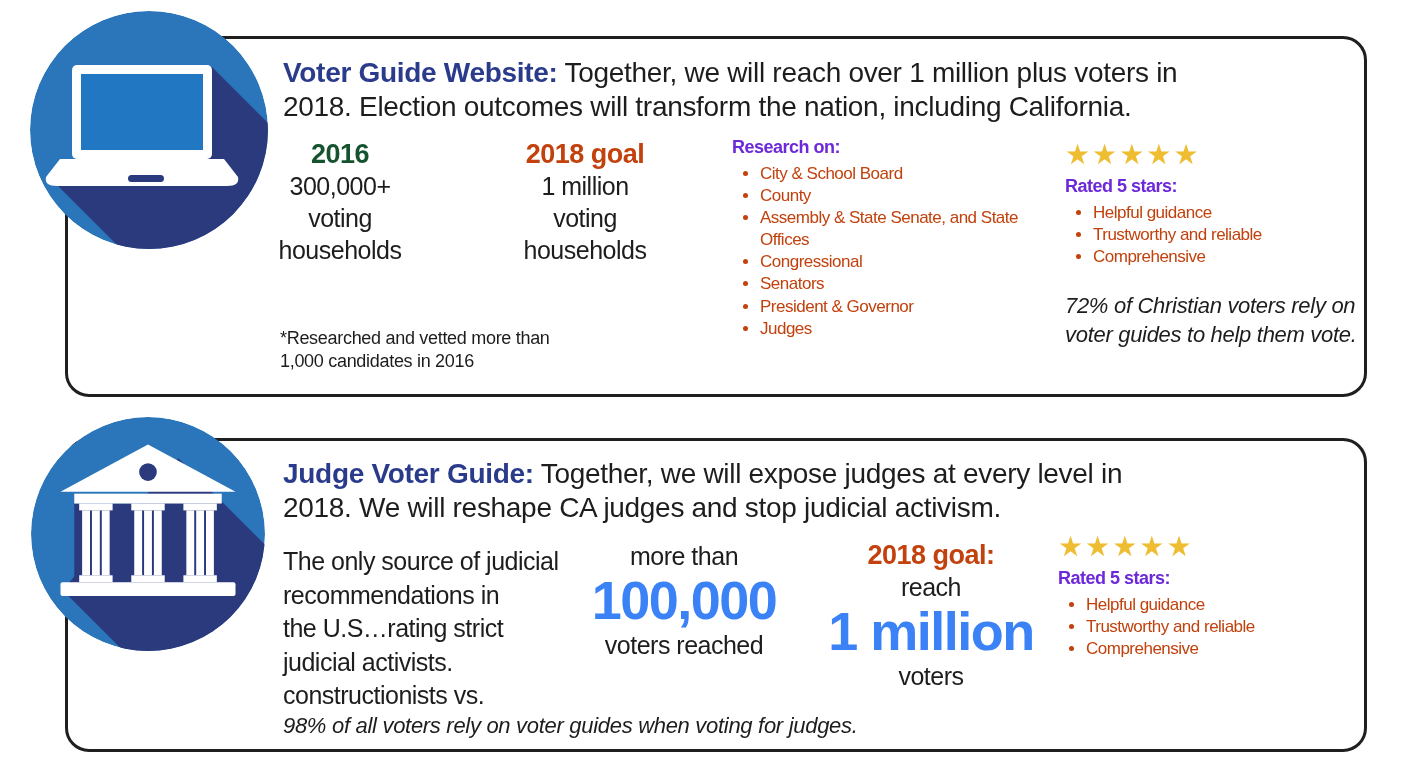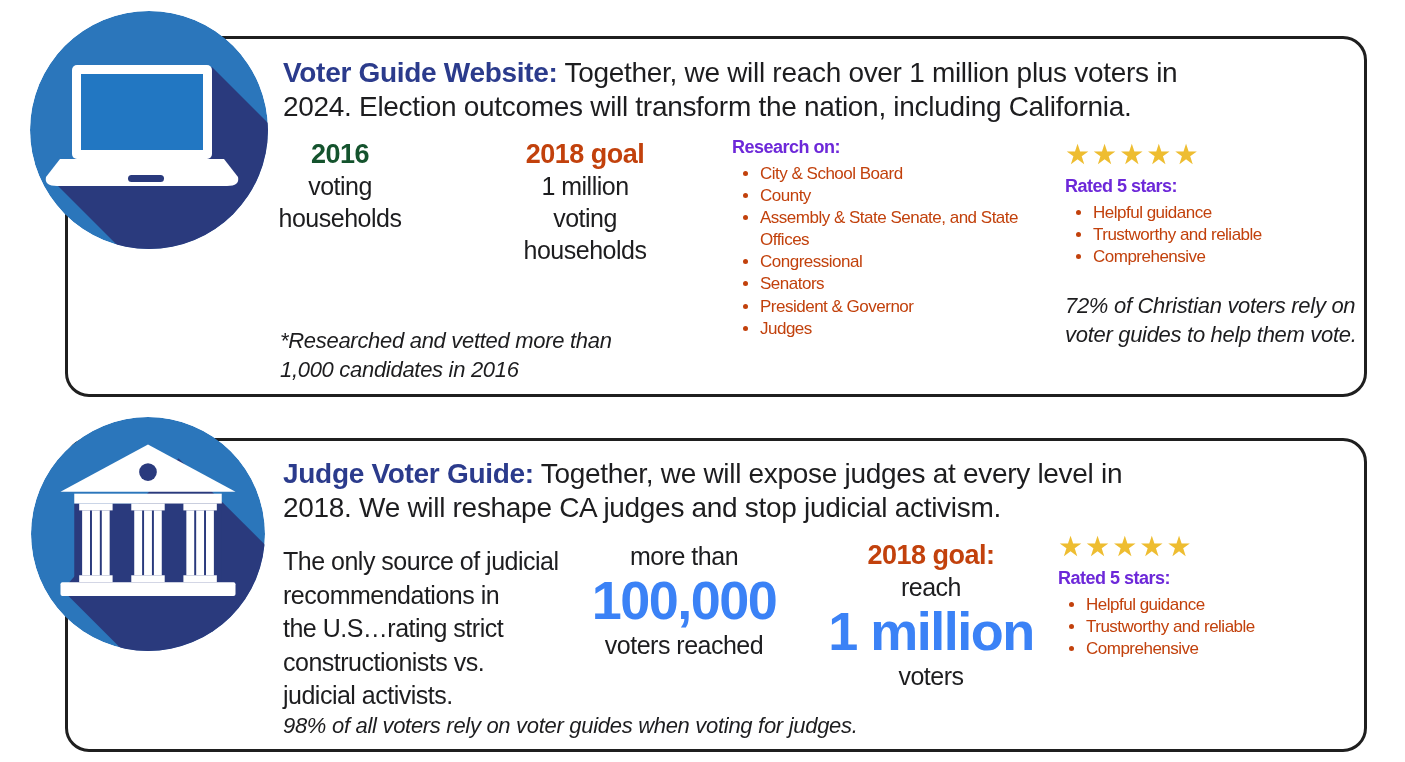"2024. Election outcomes will transform" div { text: 2024 -> 2018 }
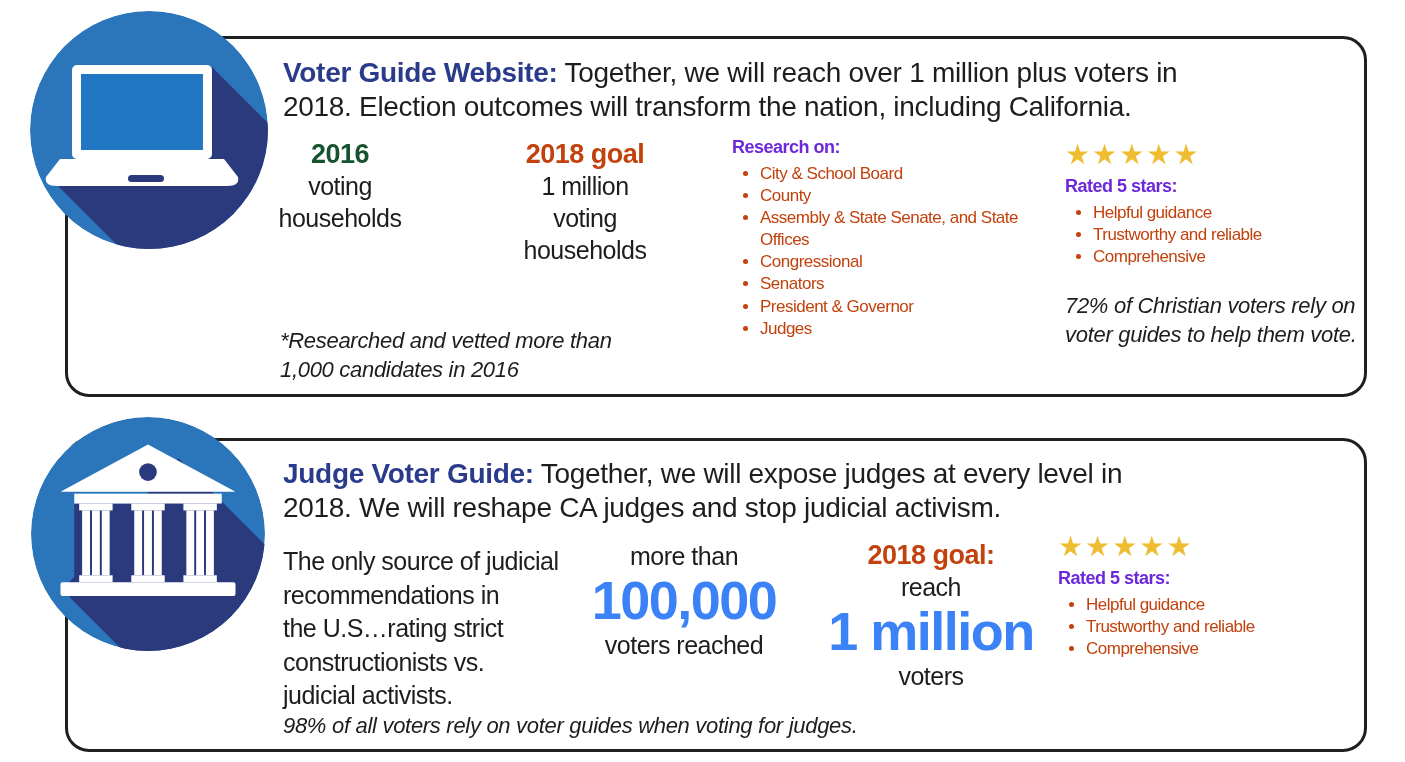"300,000+" div.stat-line { html: none -> <div>300,000+</div> }
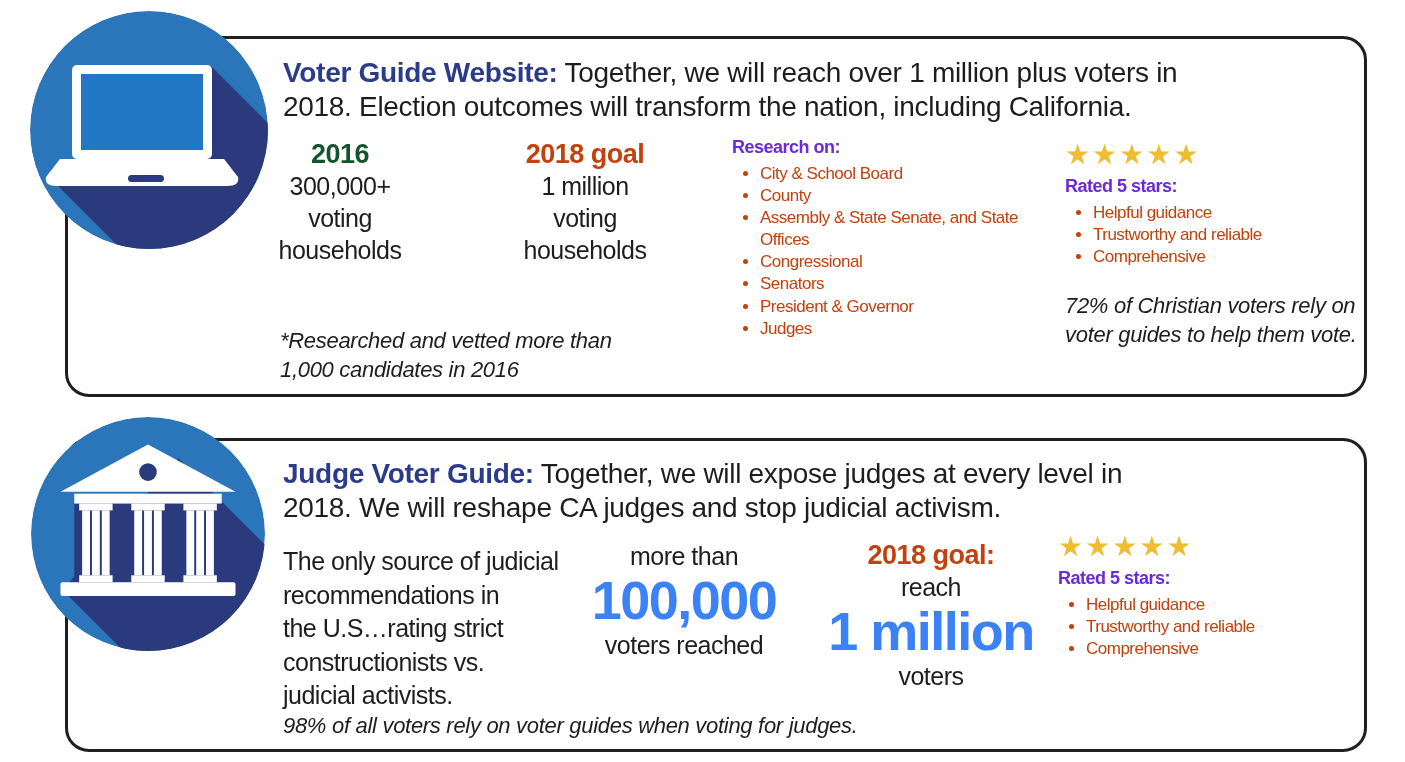"*Researched and vetted more than" .footnote { font-size: 22px -> 18px; font-style: italic -> none }
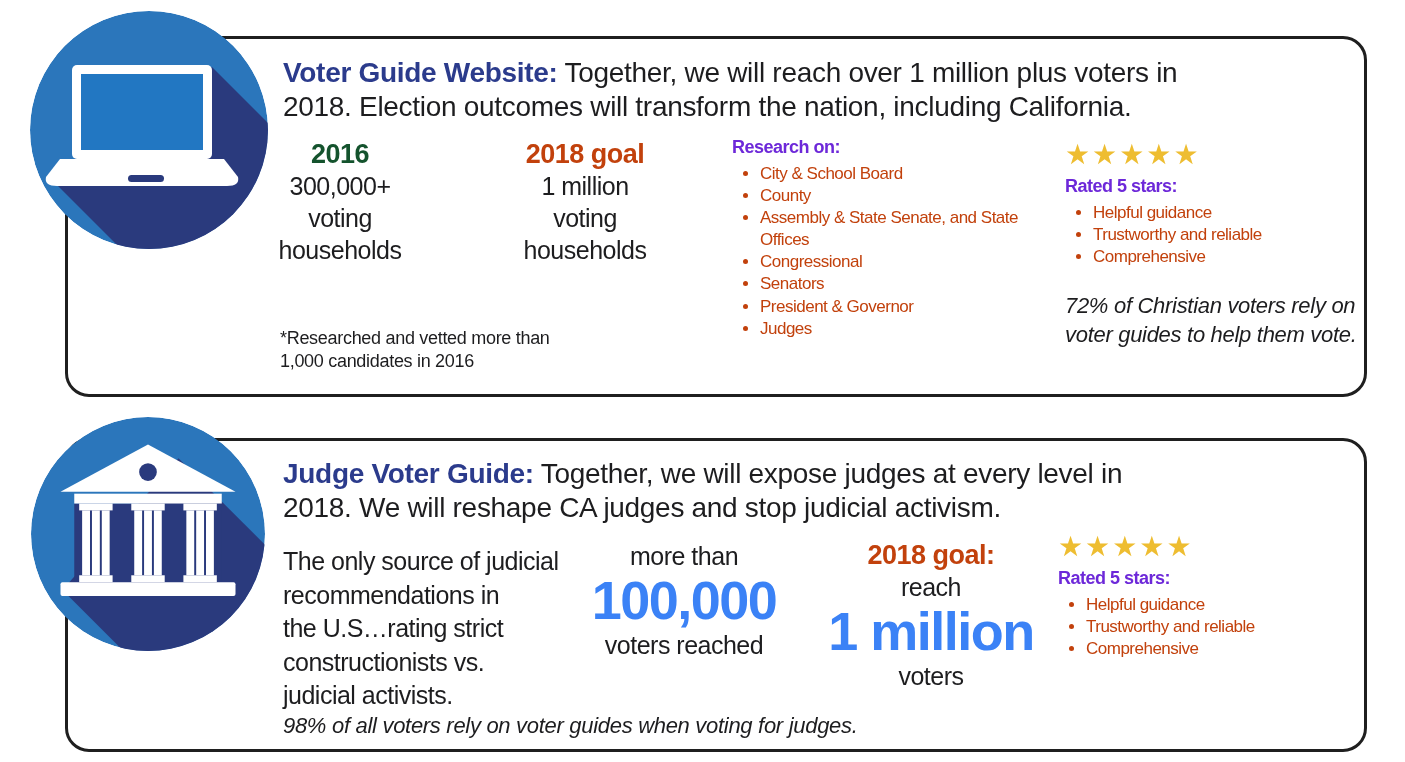"constructionists vs." div.plain-line { order: before "judicial activists." -> after "judicial activists." }
